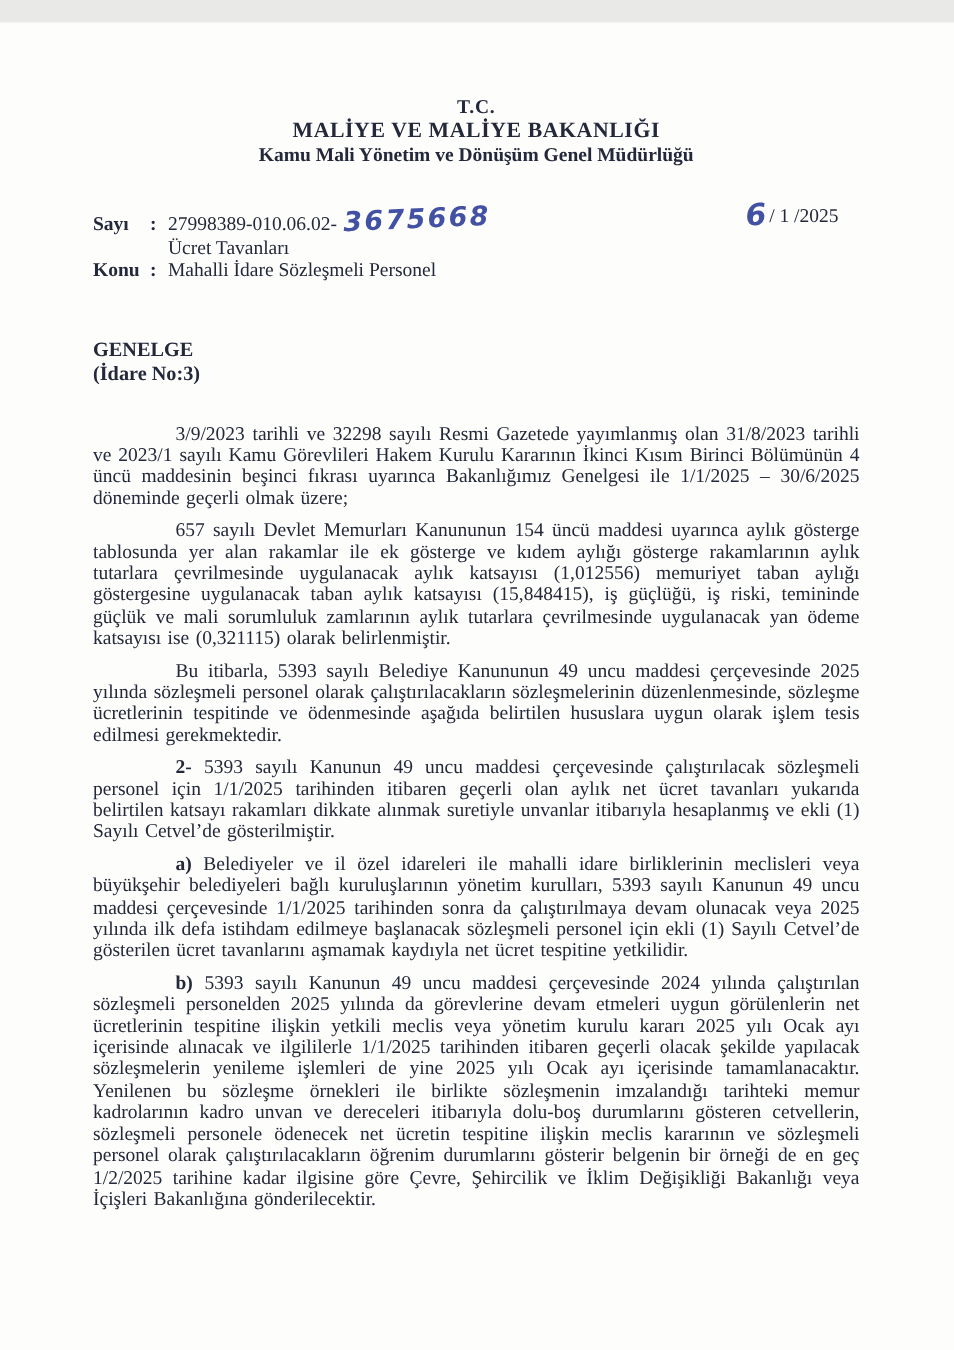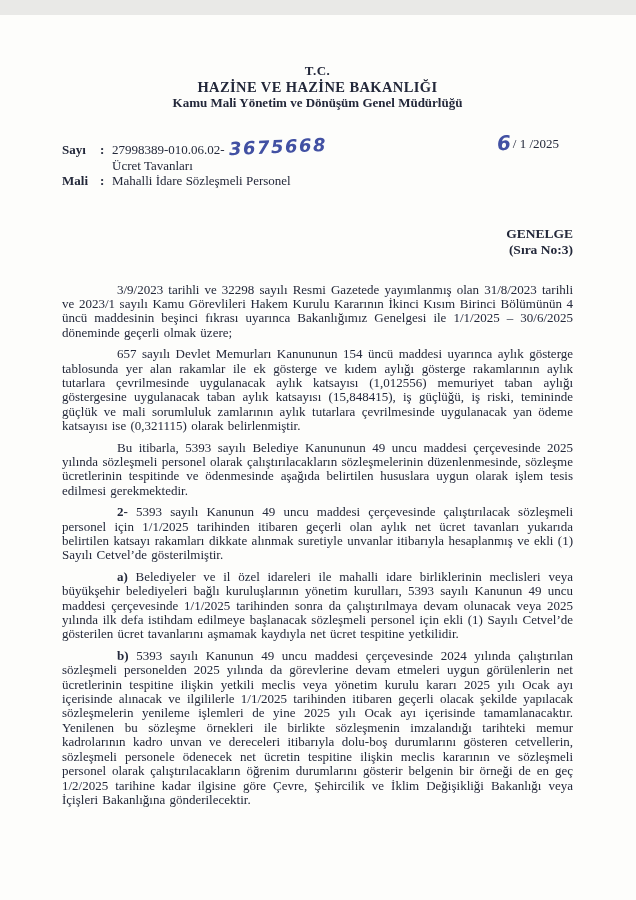"HAZİNE VE HAZİNE BAKANLIĞI" div.lh-line2 { text: HAZİNE VE HAZİNE -> MALİYE VE MALİYE }
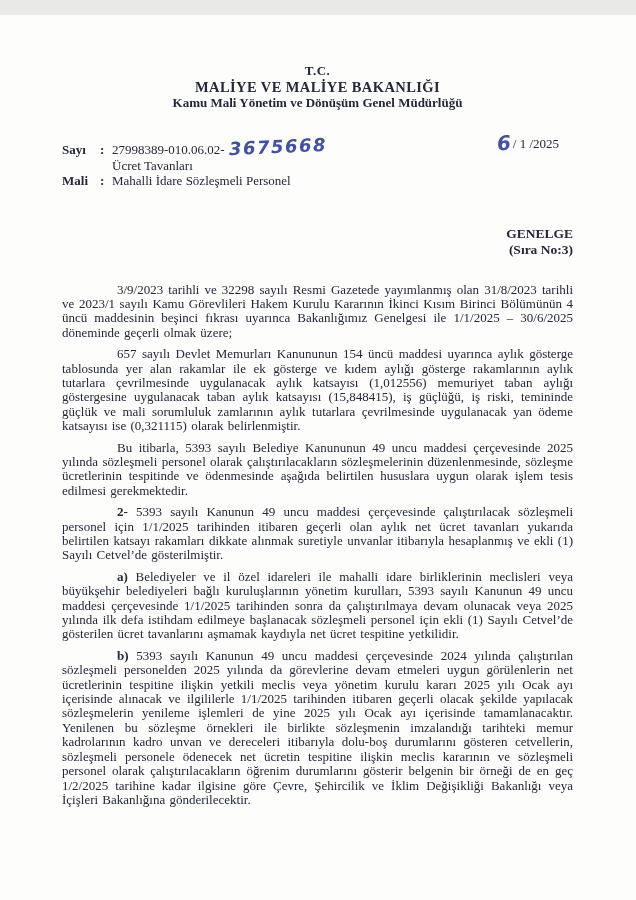"Mali" span.meta-label { text: Mali -> Konu }
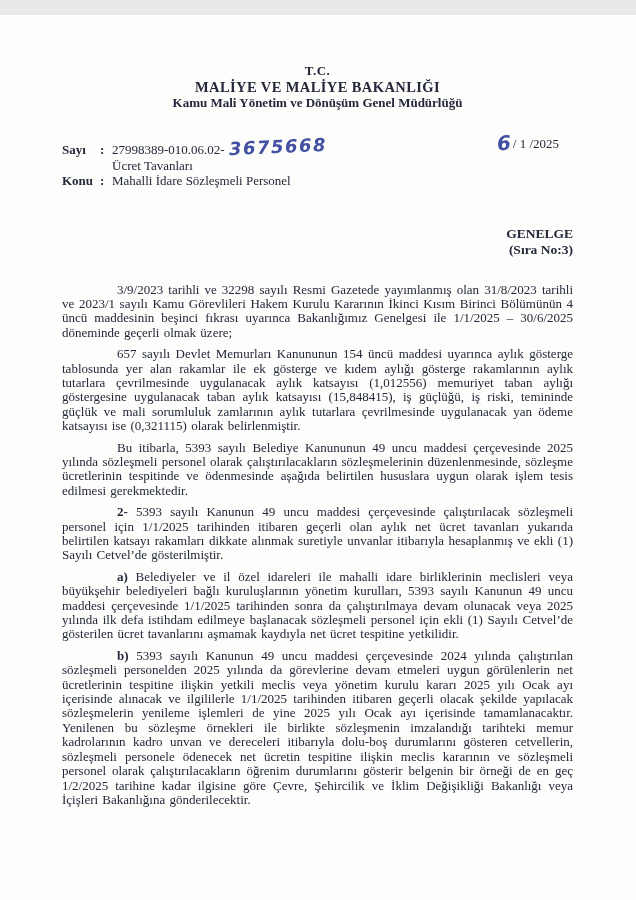"GENELGE" .doc-title { text-align: right -> left }
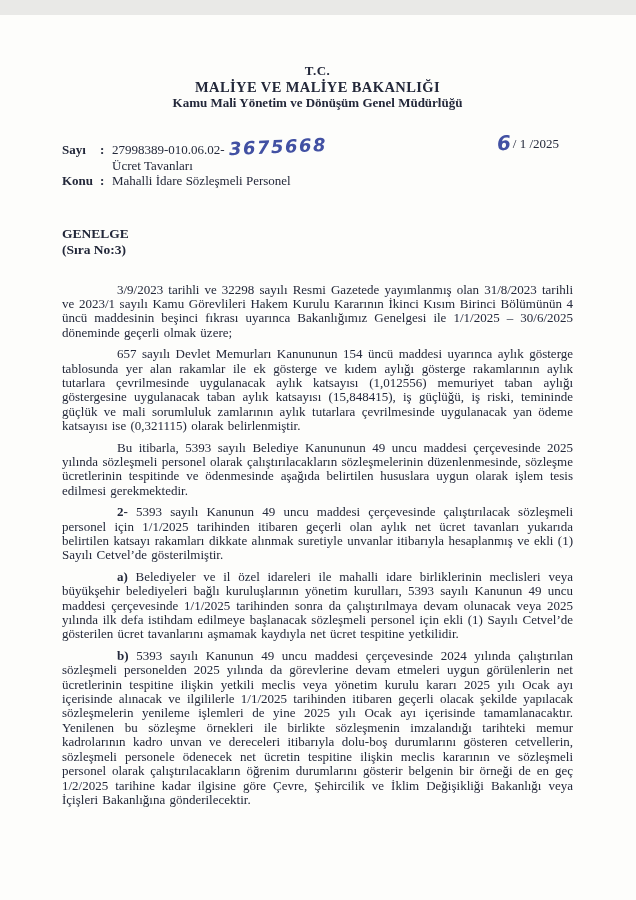"(Sıra No:3)" div { text: Sıra -> İdare }
